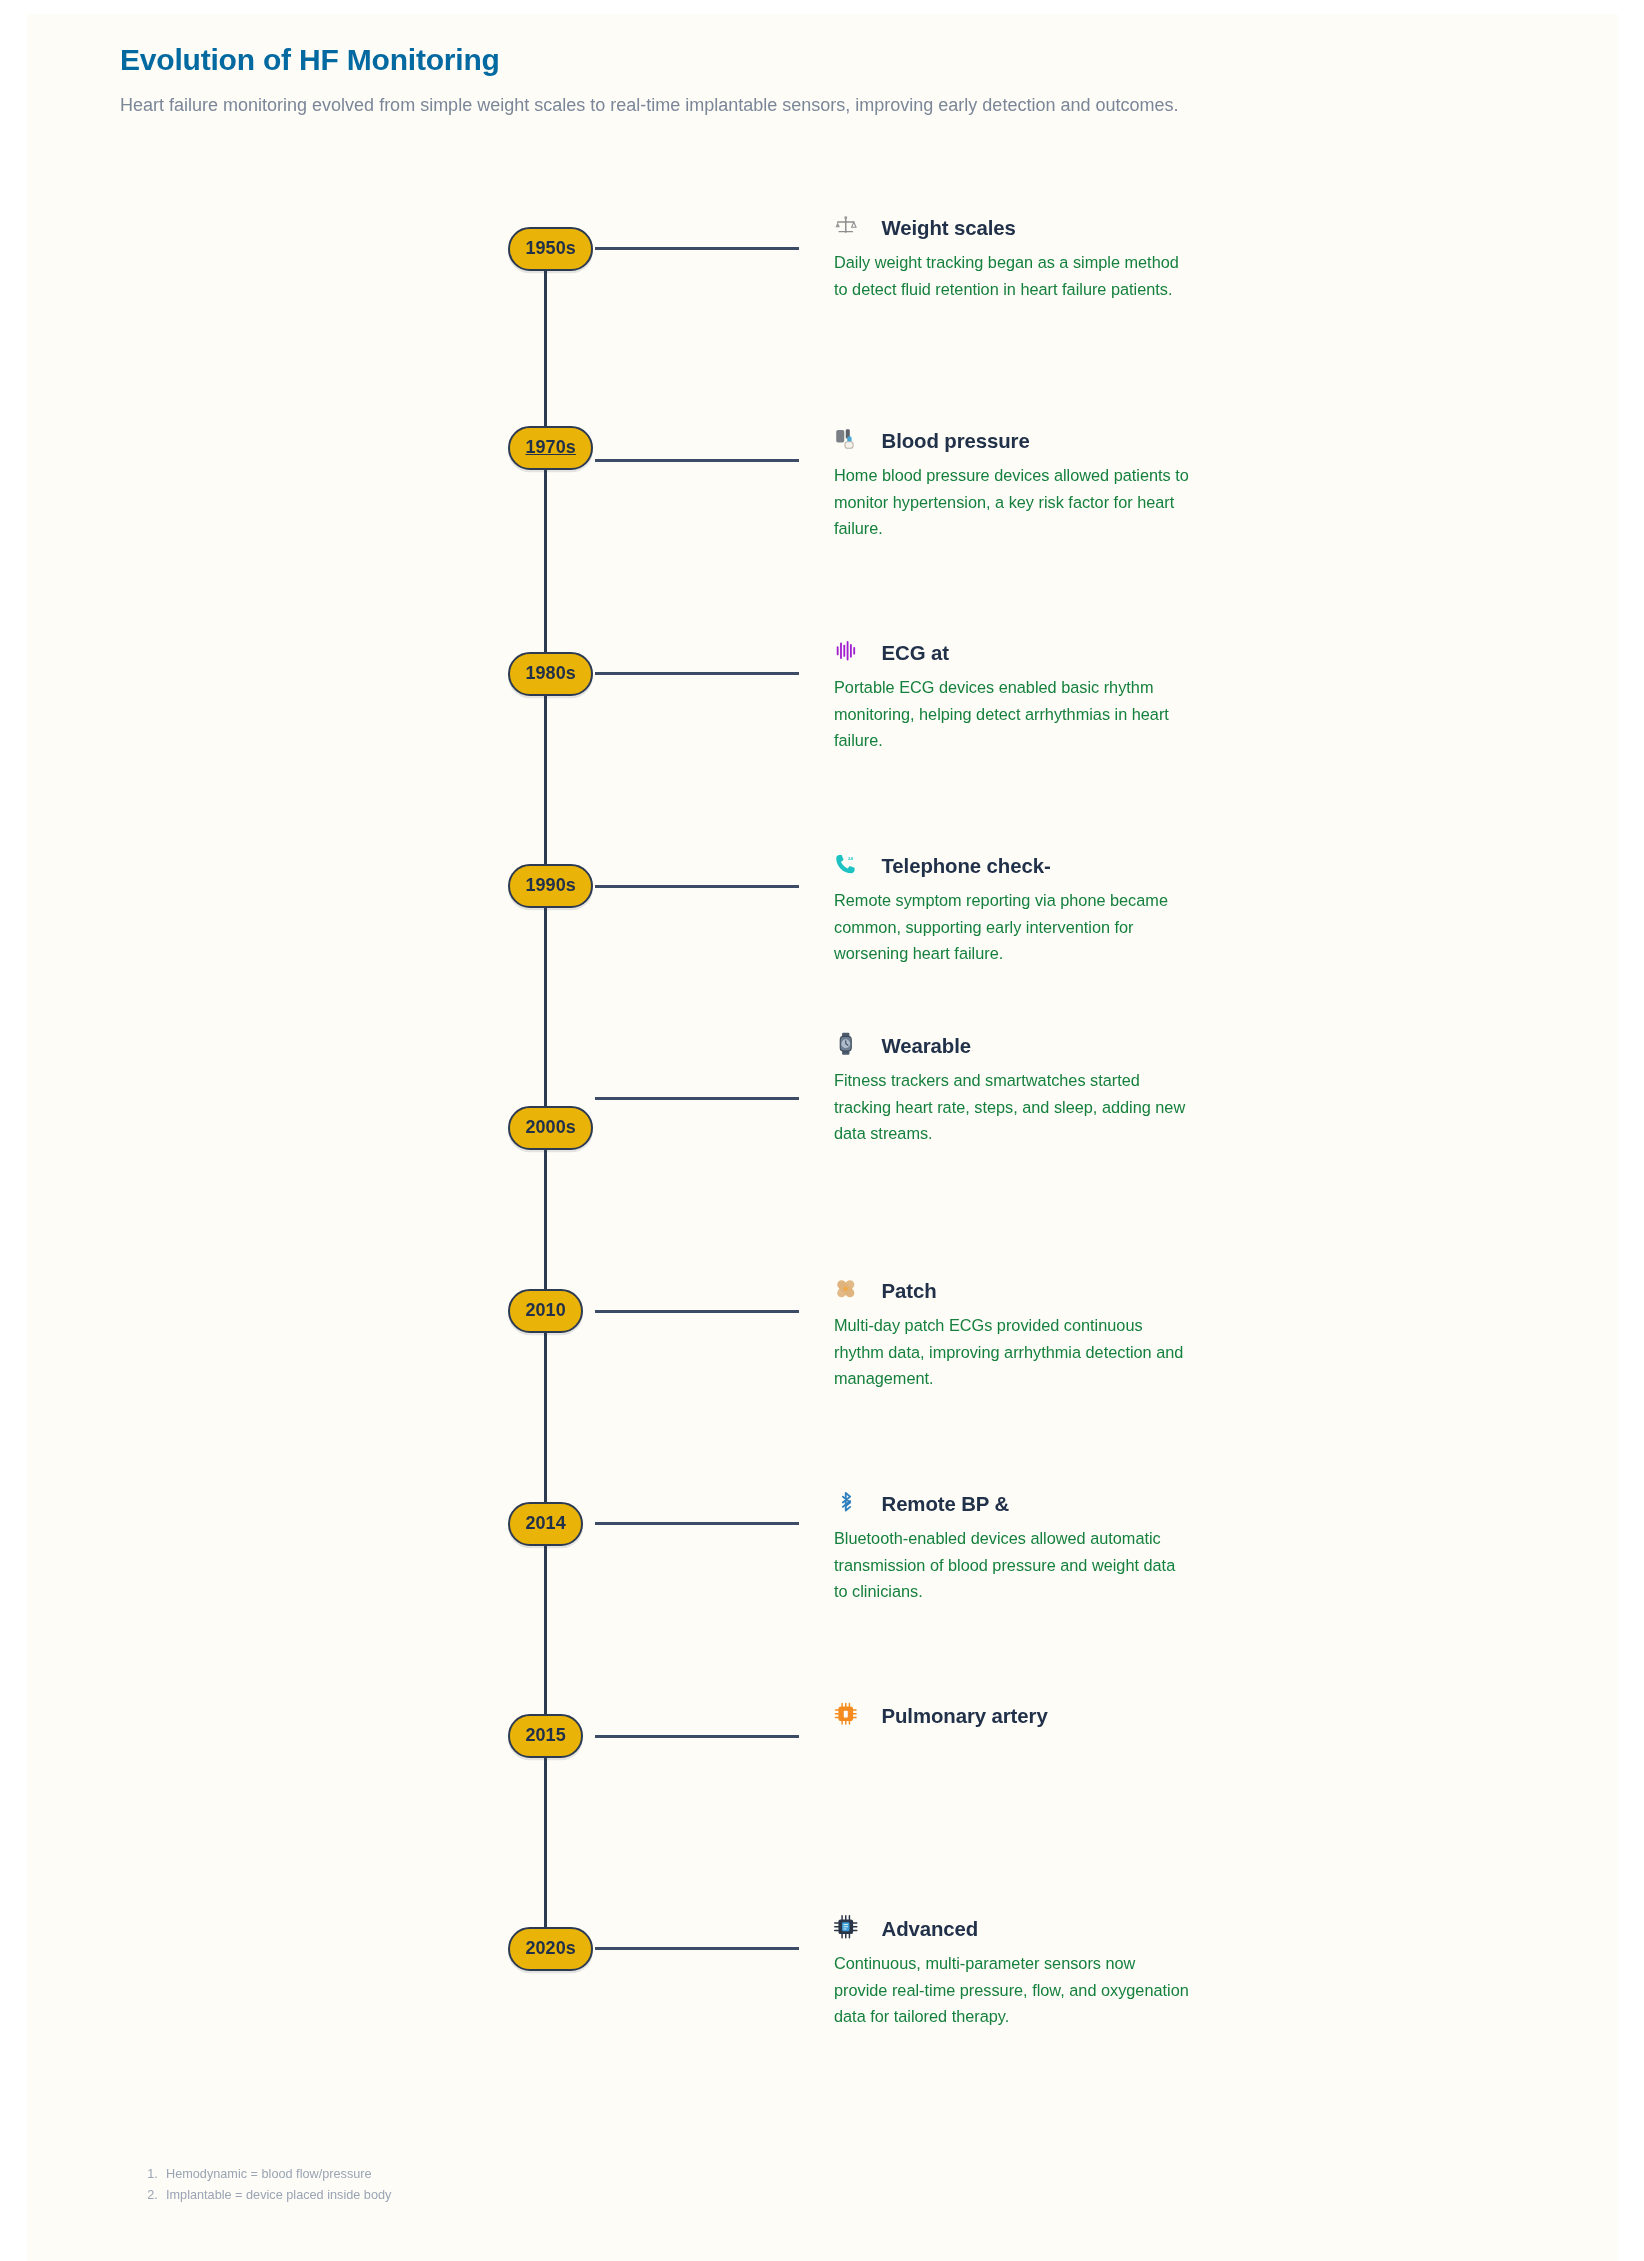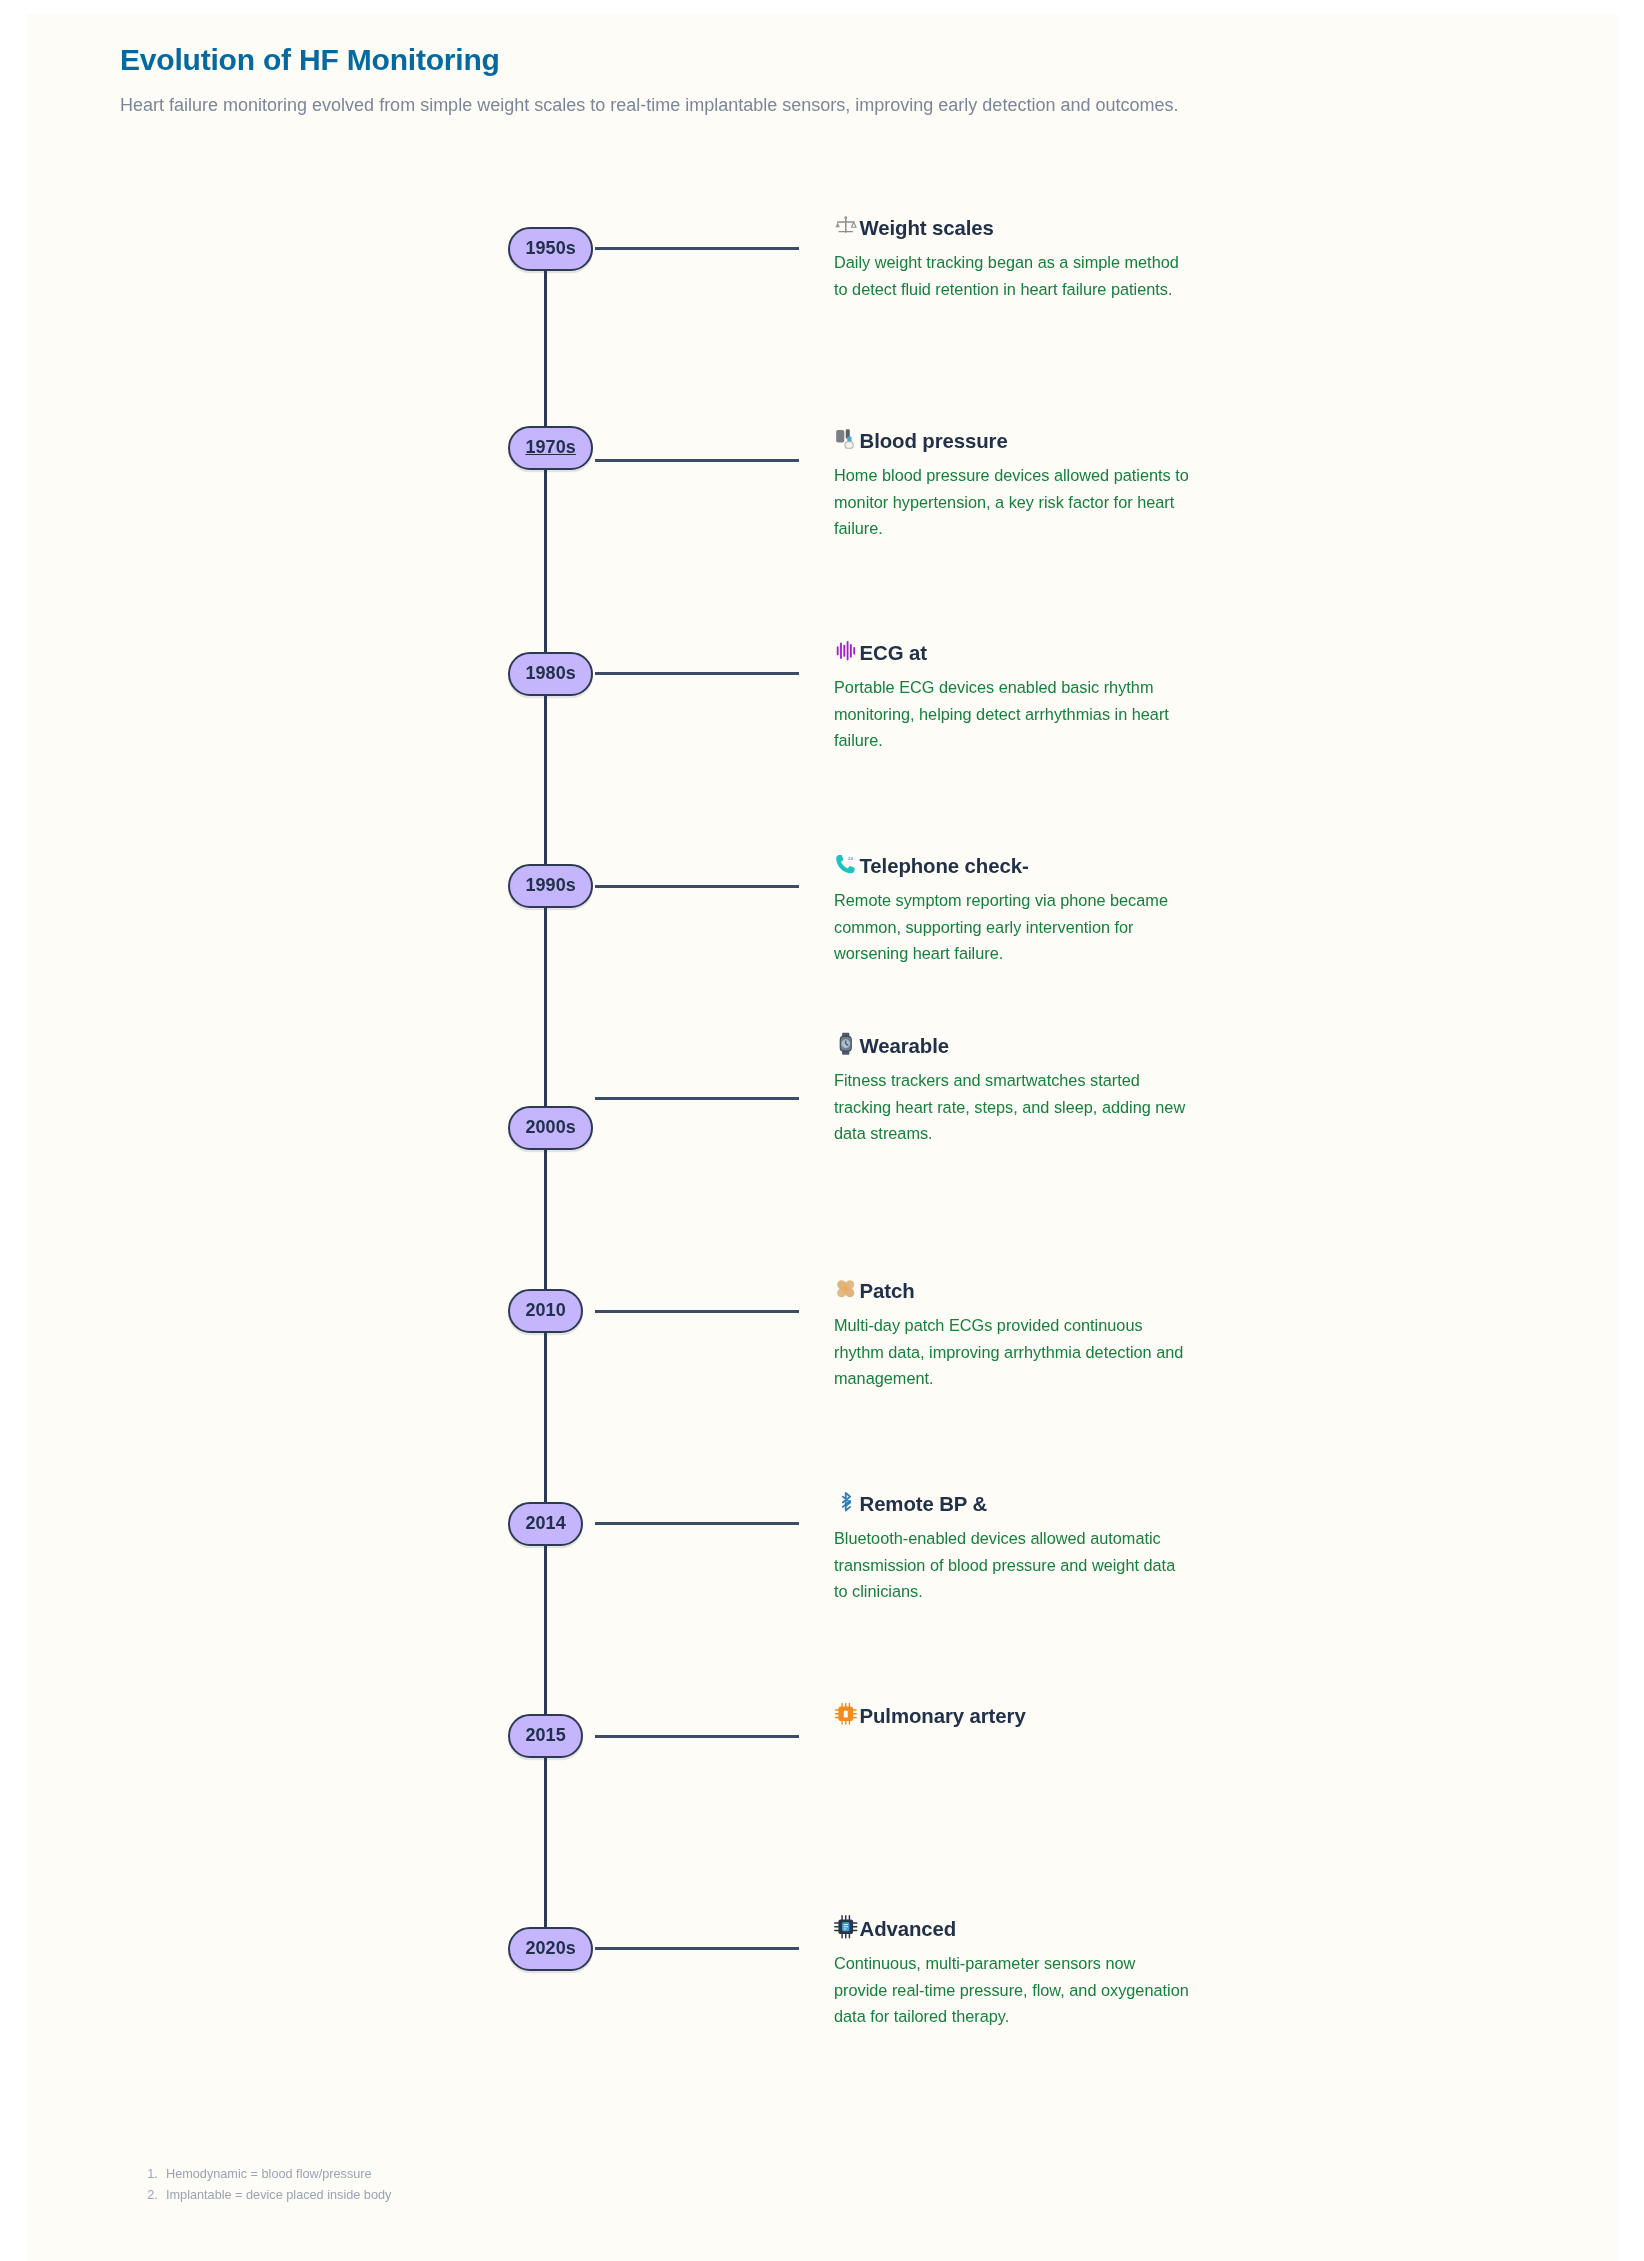"Weight scales" .entry-title-row { gap: 2px -> 24px }
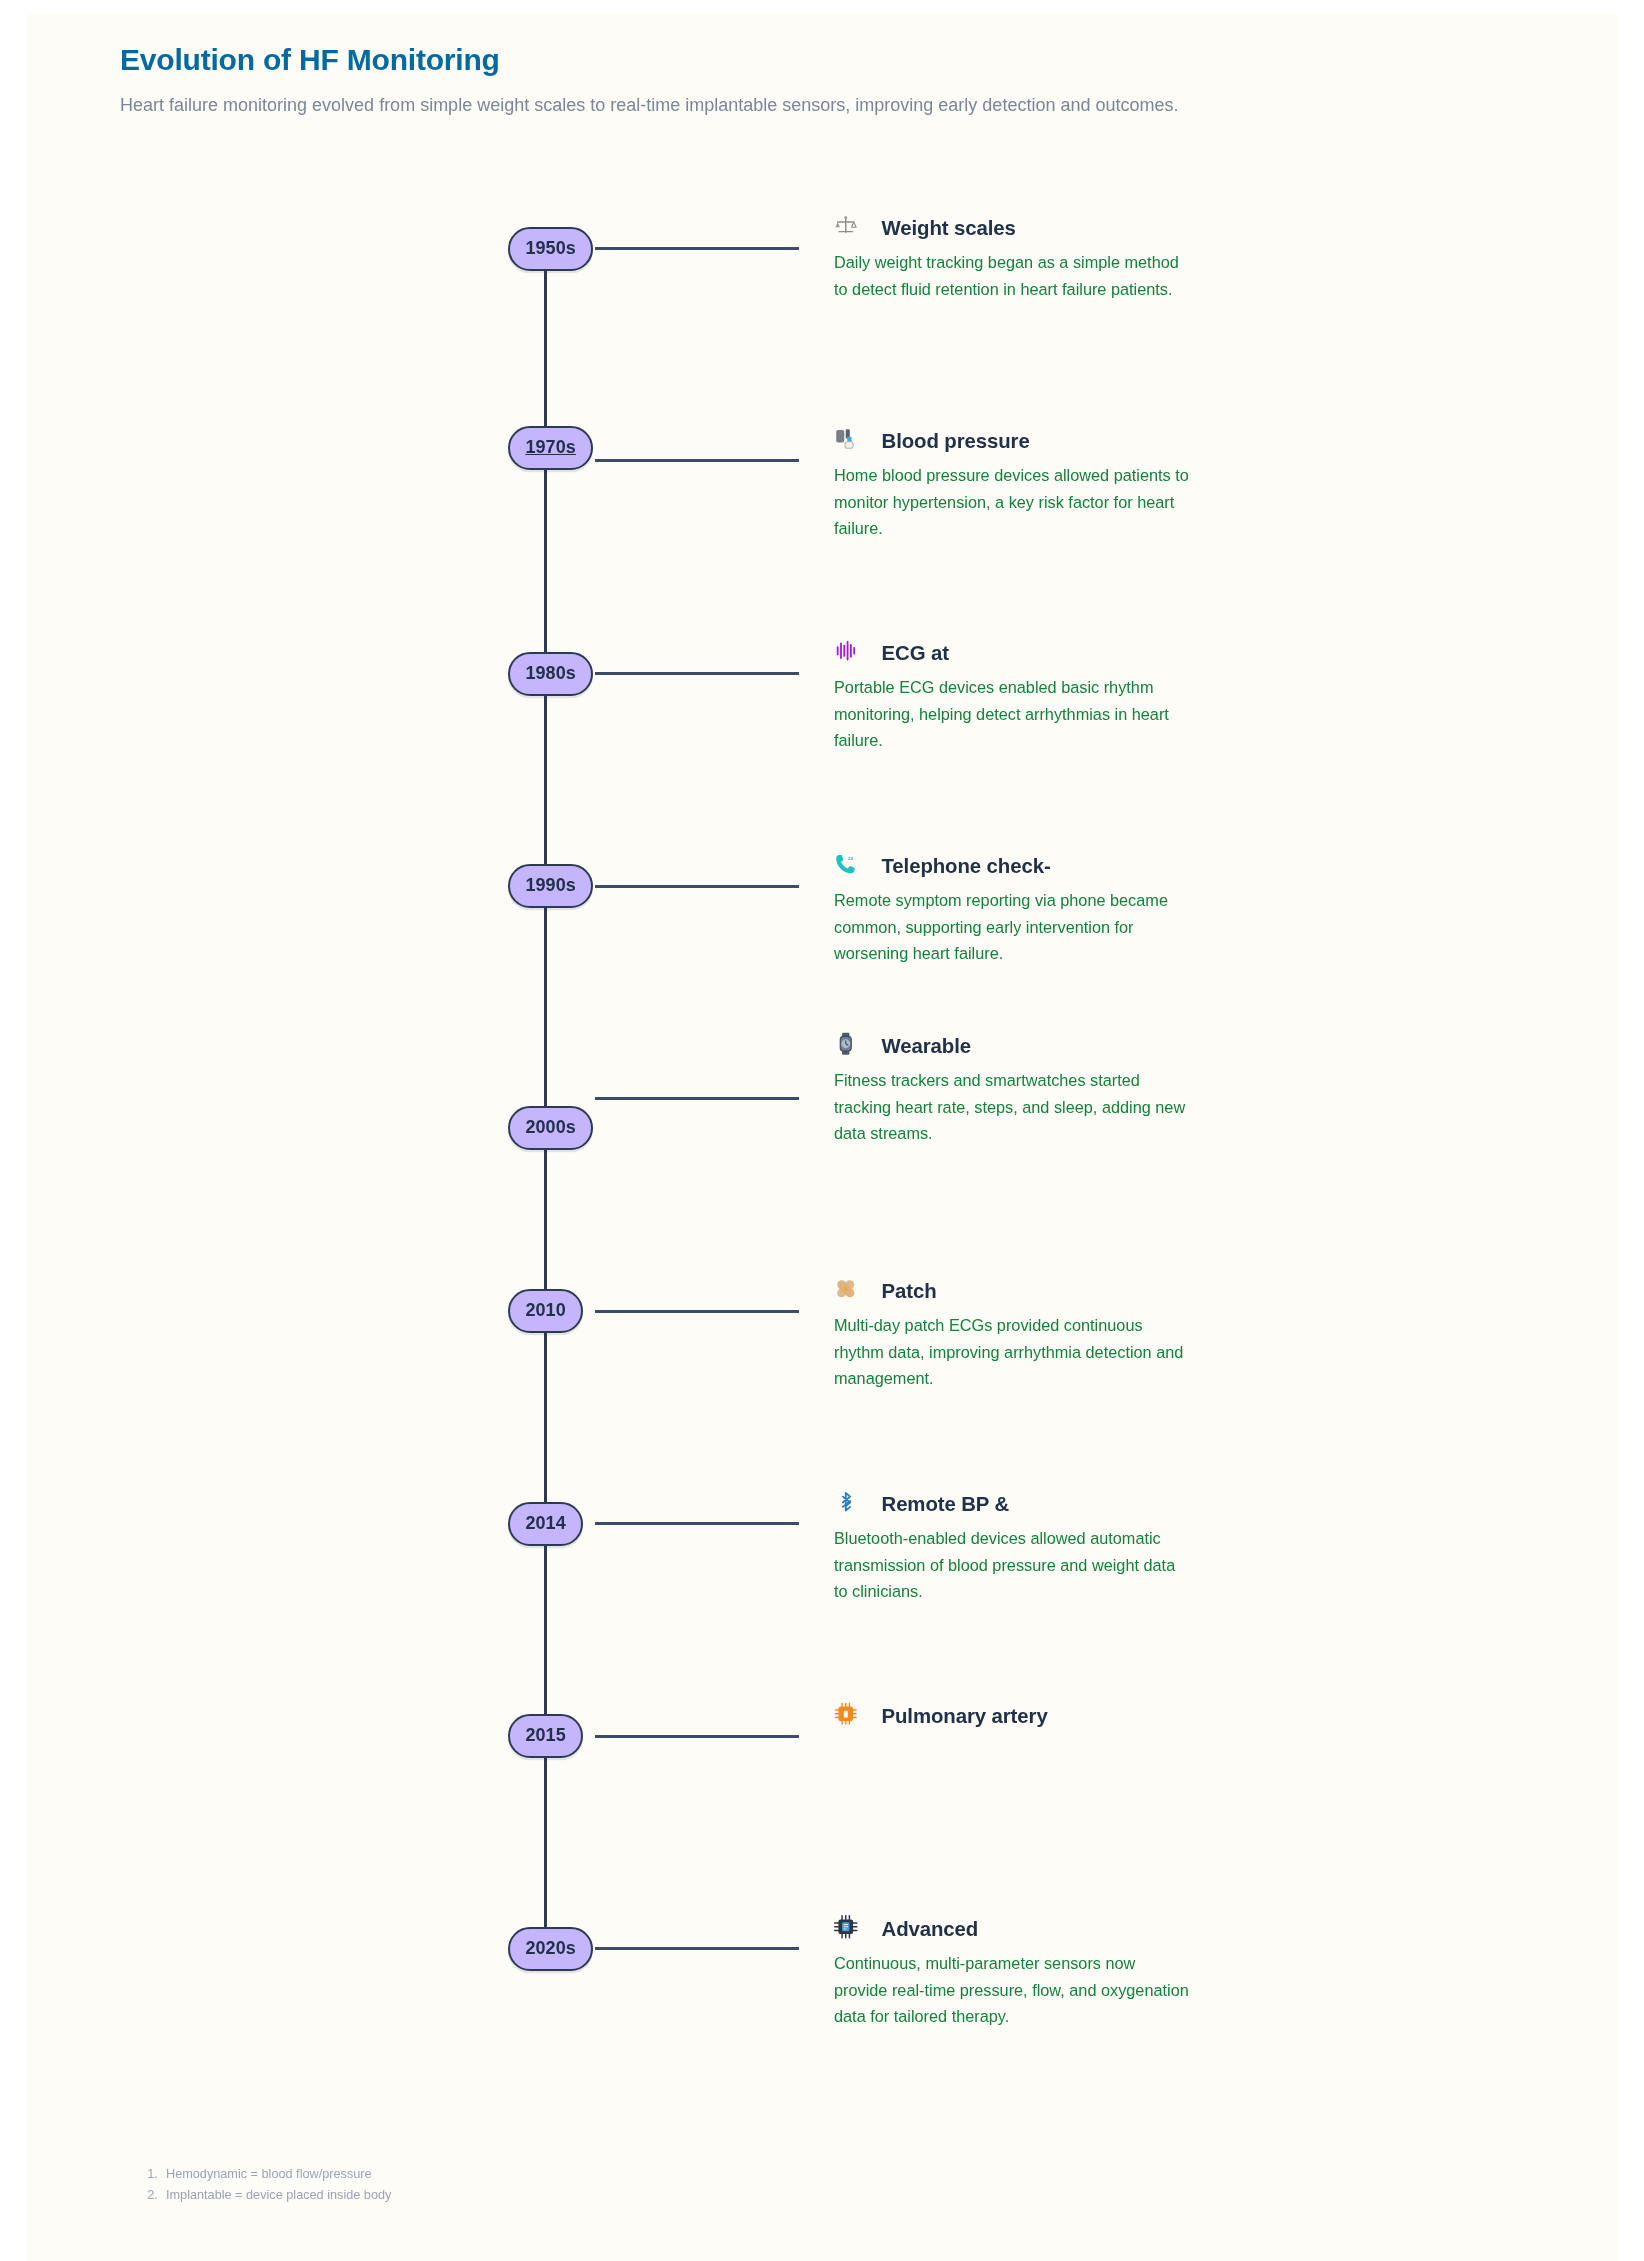"1950s" .pill { background: #c4b5fd -> #eab308 }
